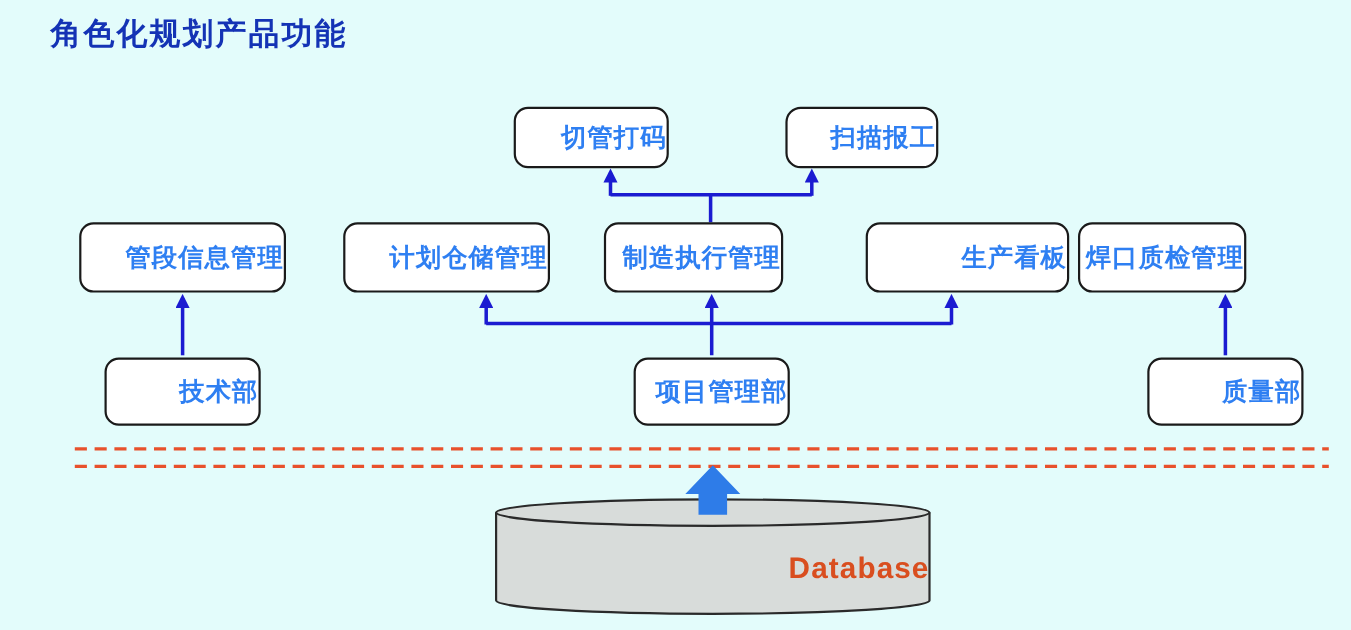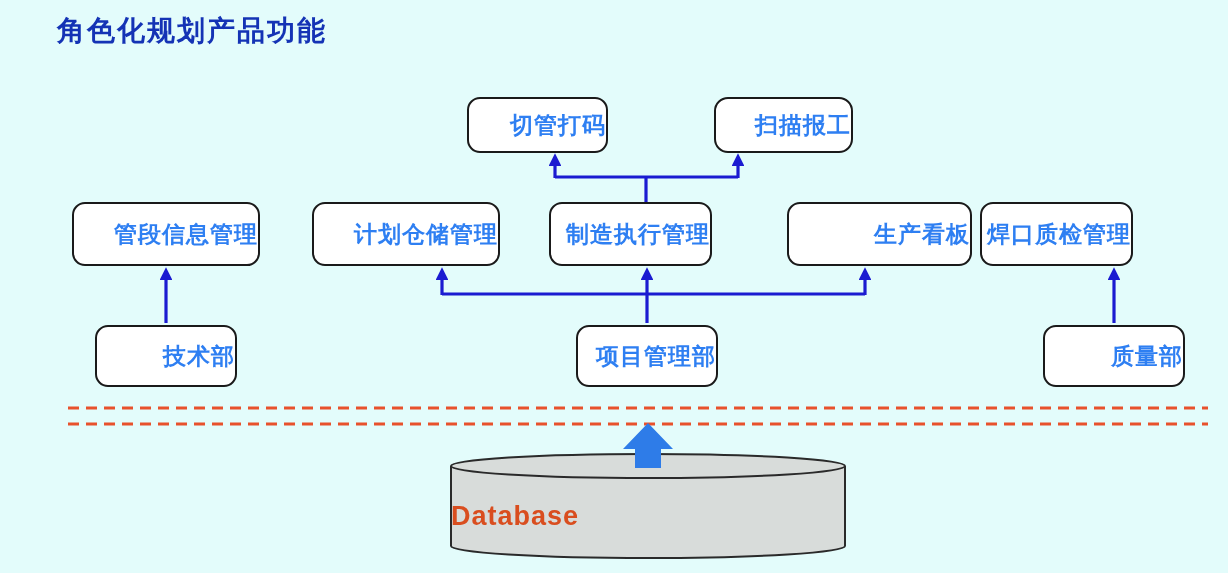"角色化规划产品功能" .page-title { left: 57px -> 46px }
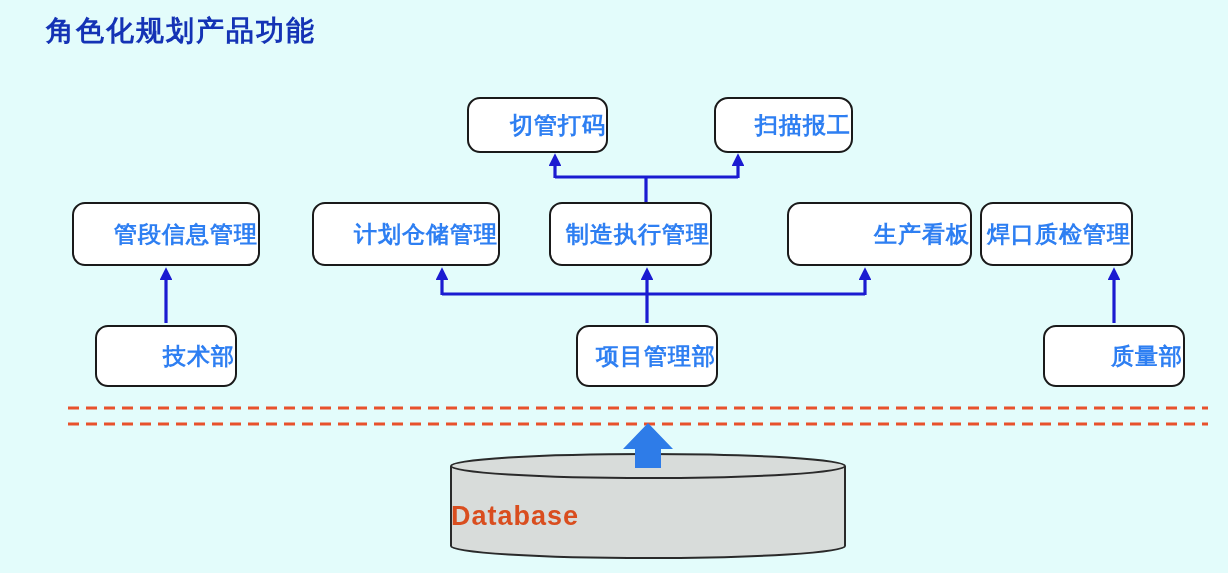"Database" .db-label { text-align: left -> right }
